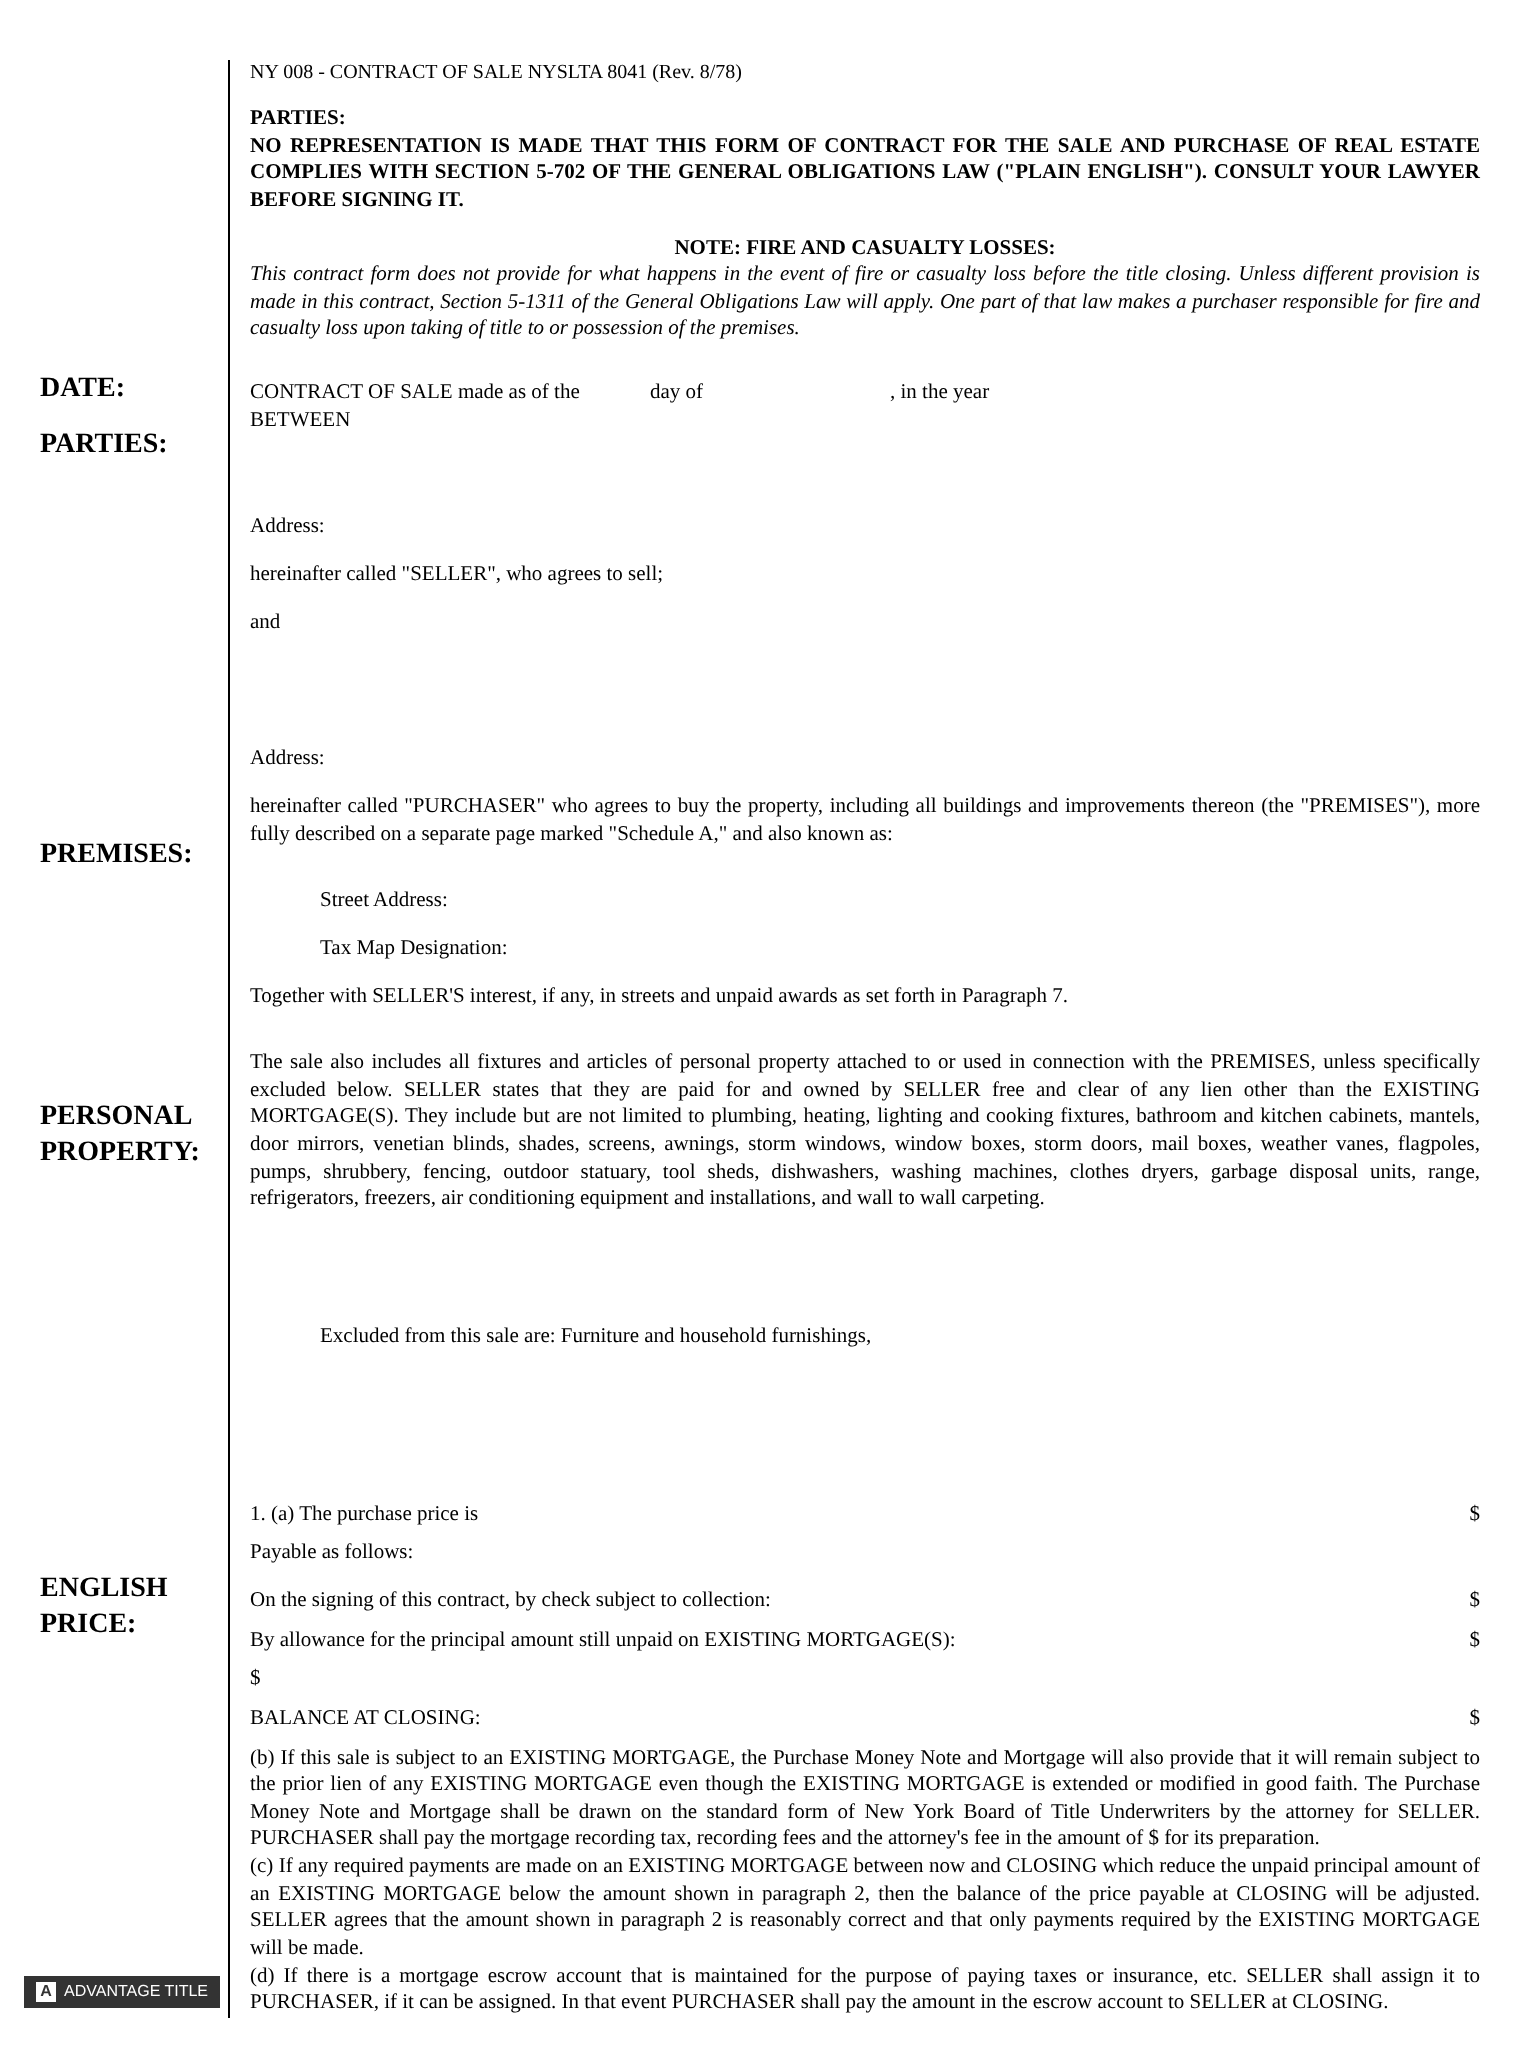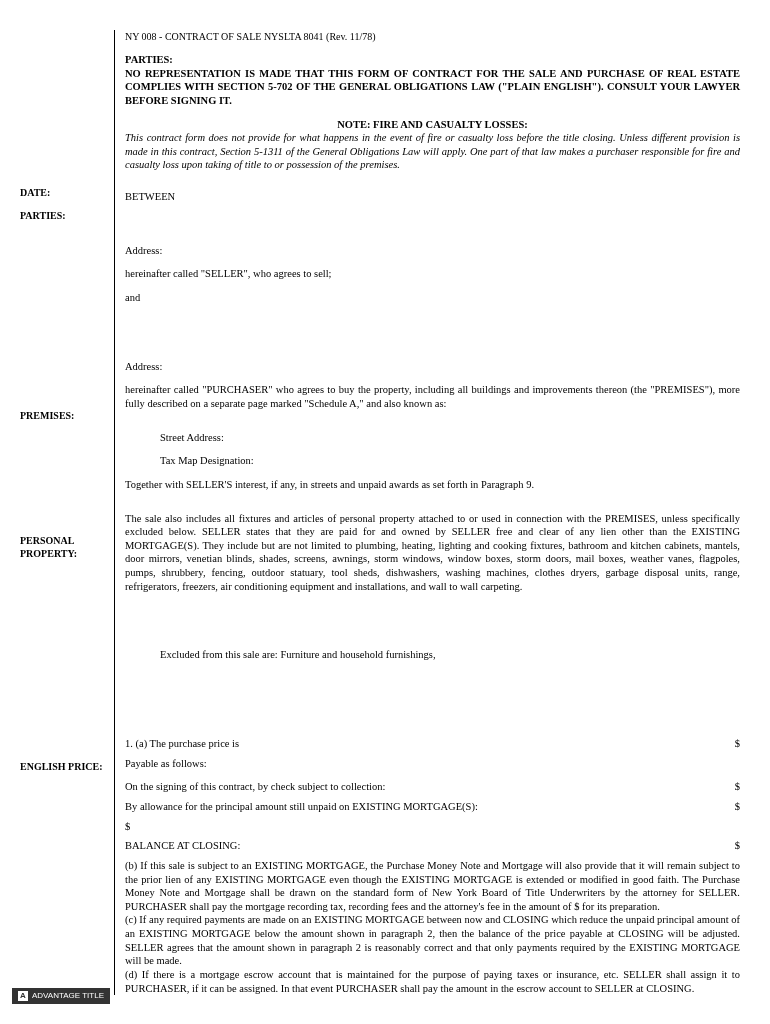"NY 008 - CONTRACT OF" div.form-header { text: 11/78 -> 8/78 }
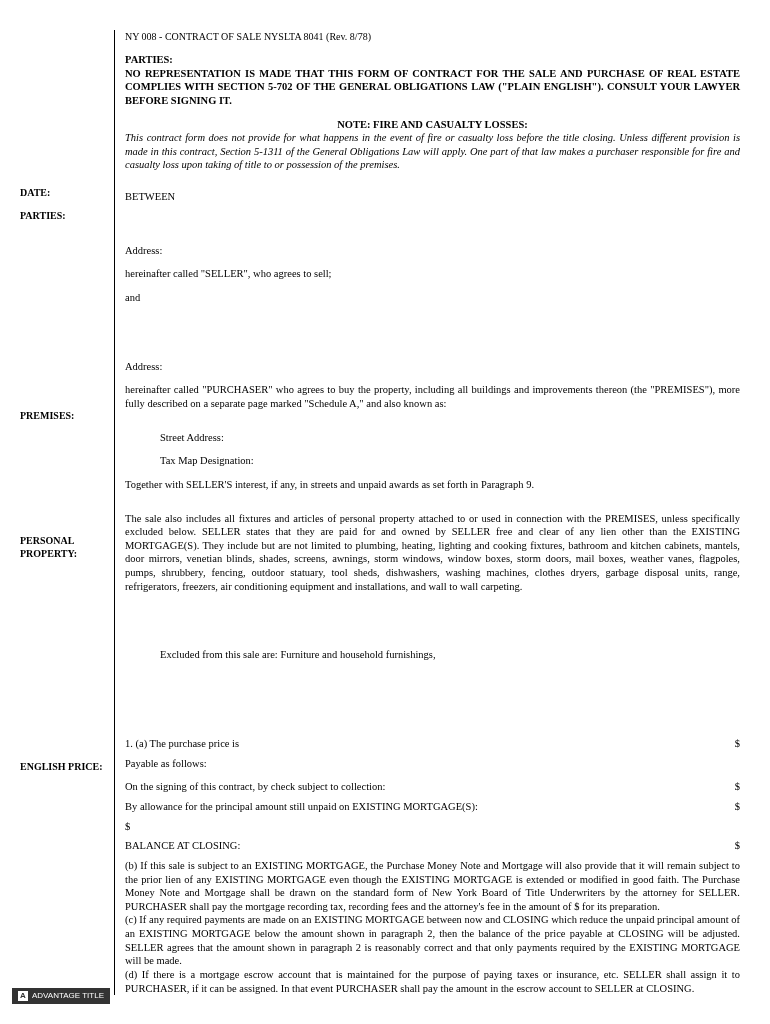"DATE:" .label { font-size: 10px -> 14px }
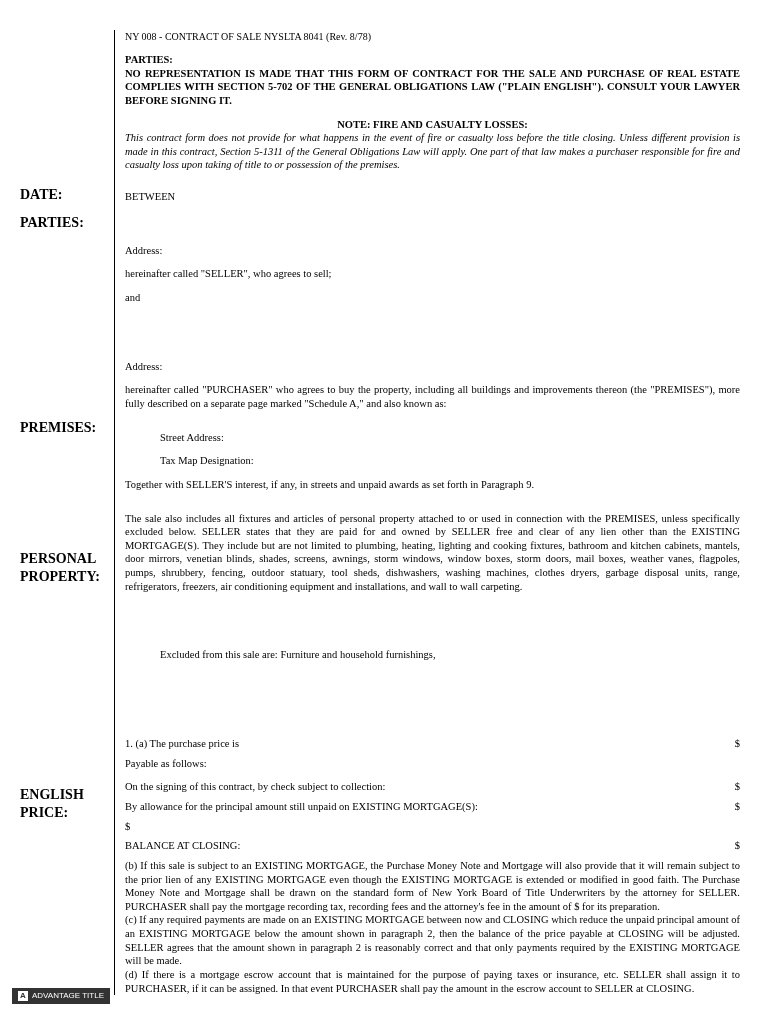"CONTRACT OF SALE made as" div.contract-line { html: none -> <div> <span>CONTRACT OF SALE made as of the</span> <span>day of</span> <span>, in the year</span> </div> }
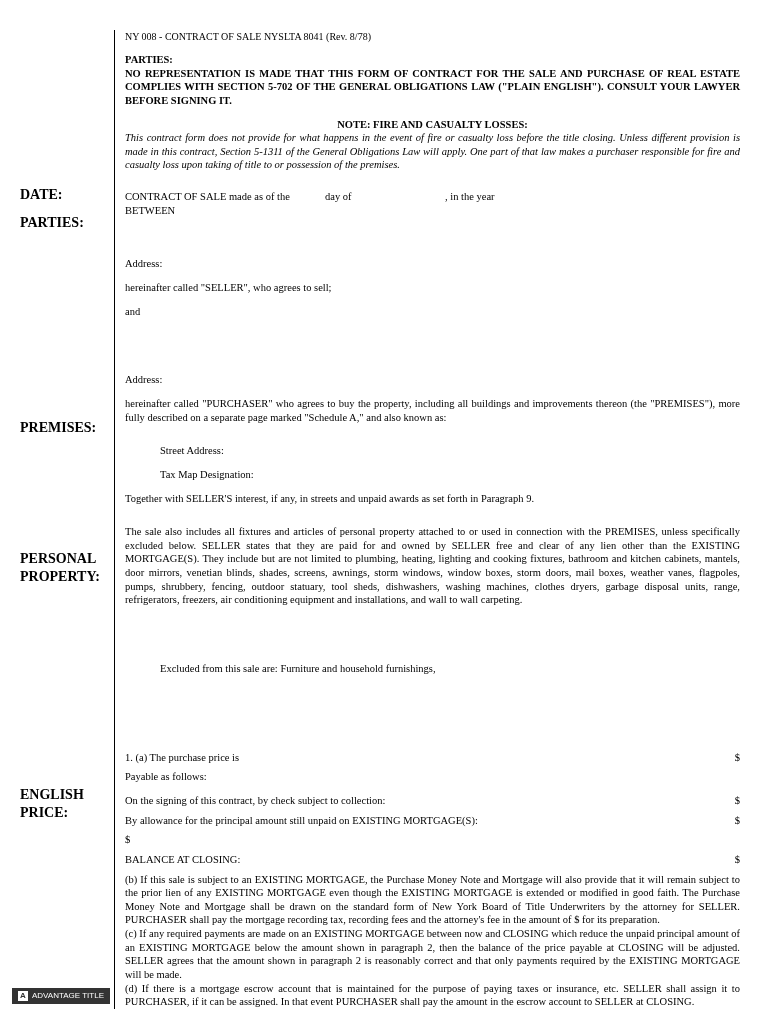"Together with SELLER'S interest, if" div { text: 9 -> 7 }
